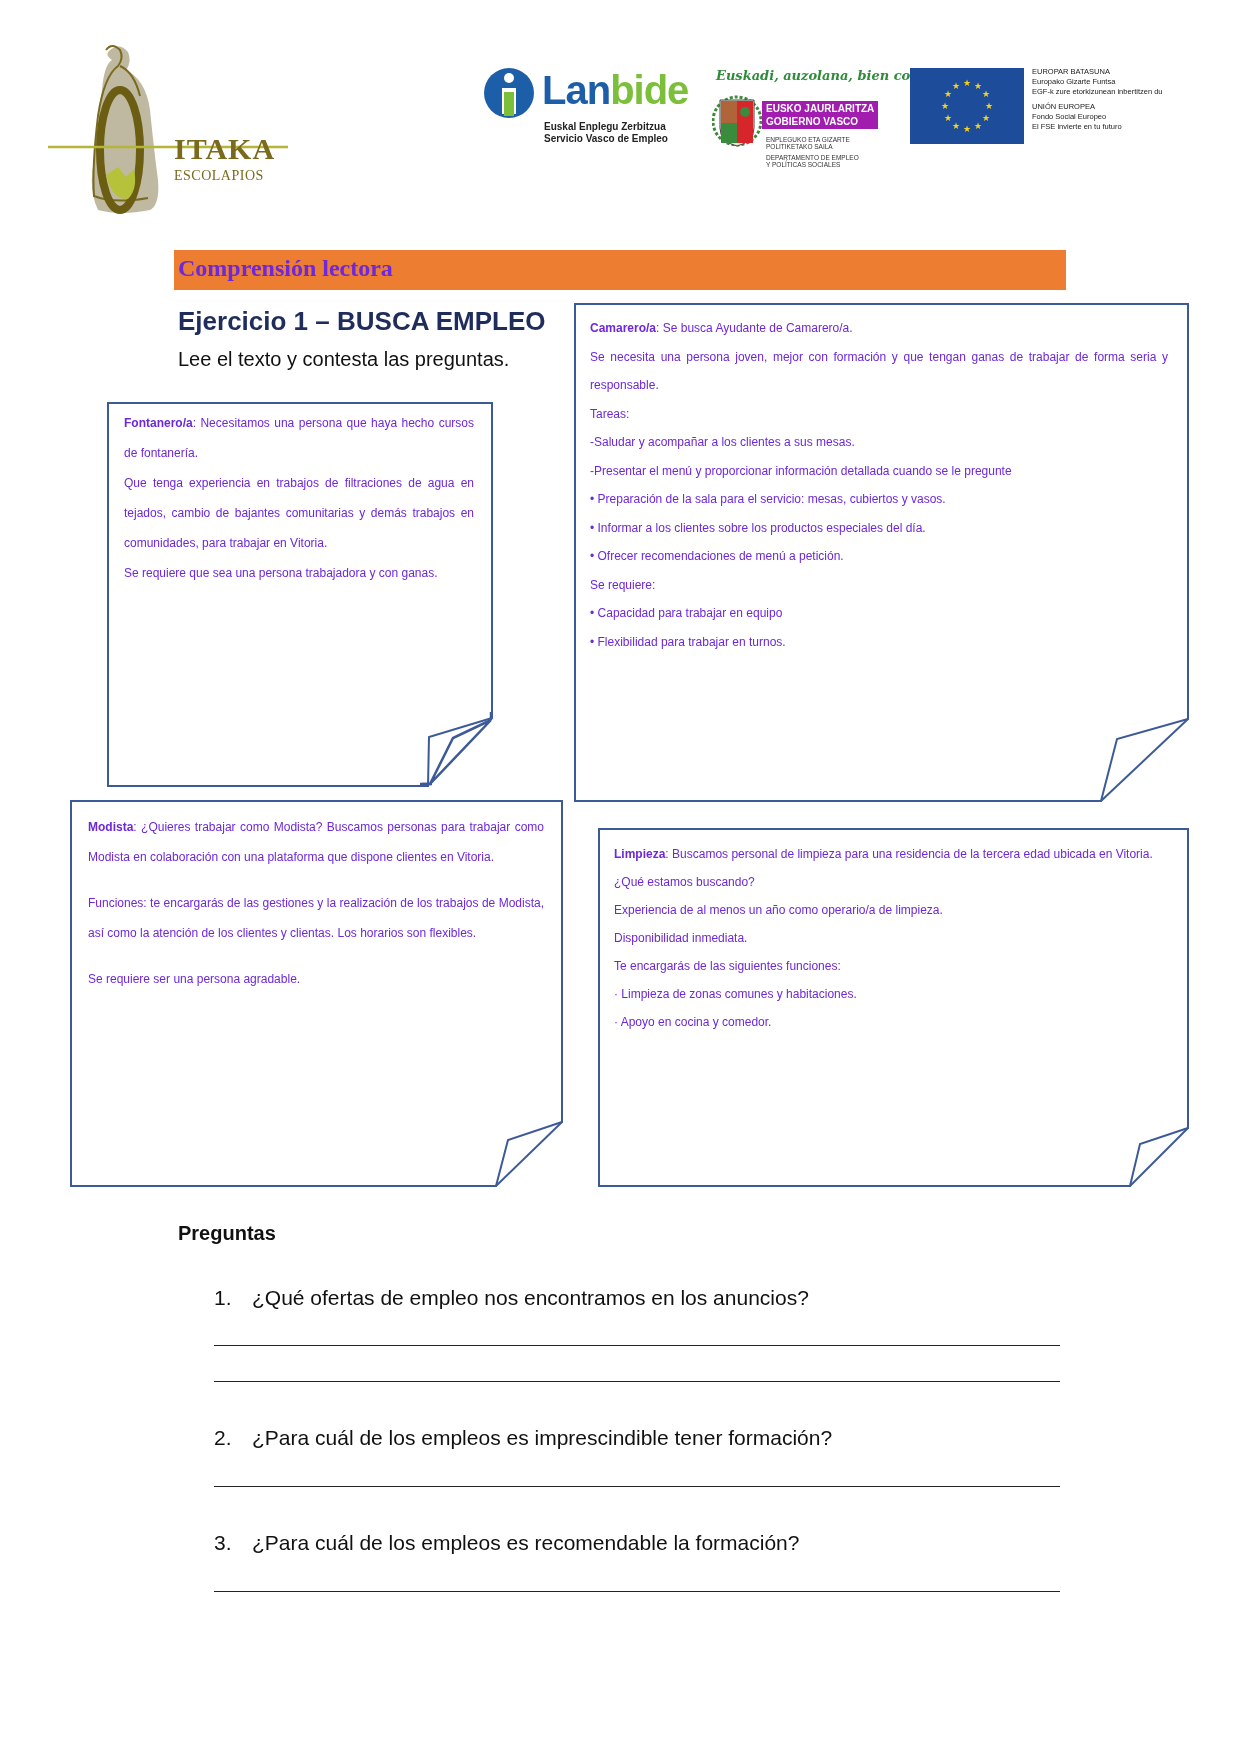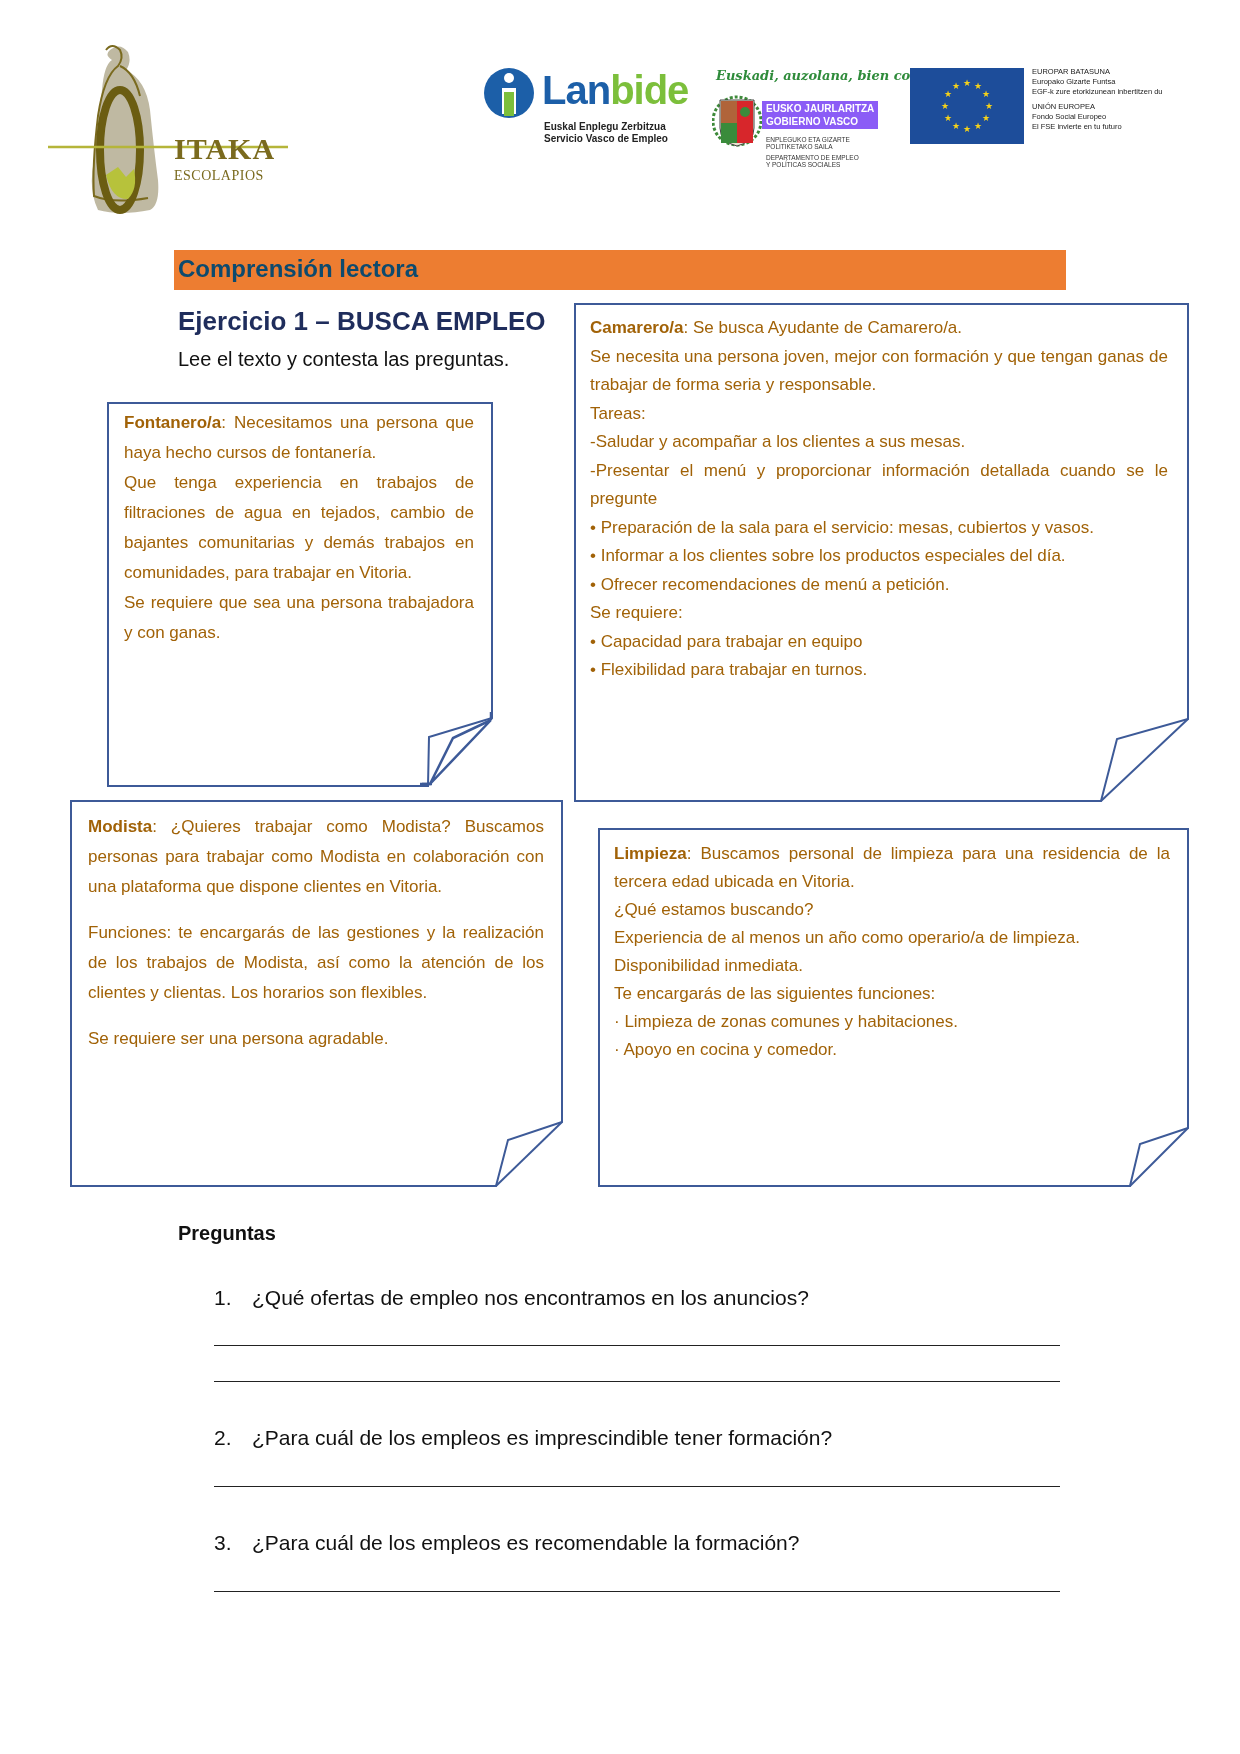"EUSKO JAURLARITZA" .gv-band { background: #8b5cf6 -> #a21caf }
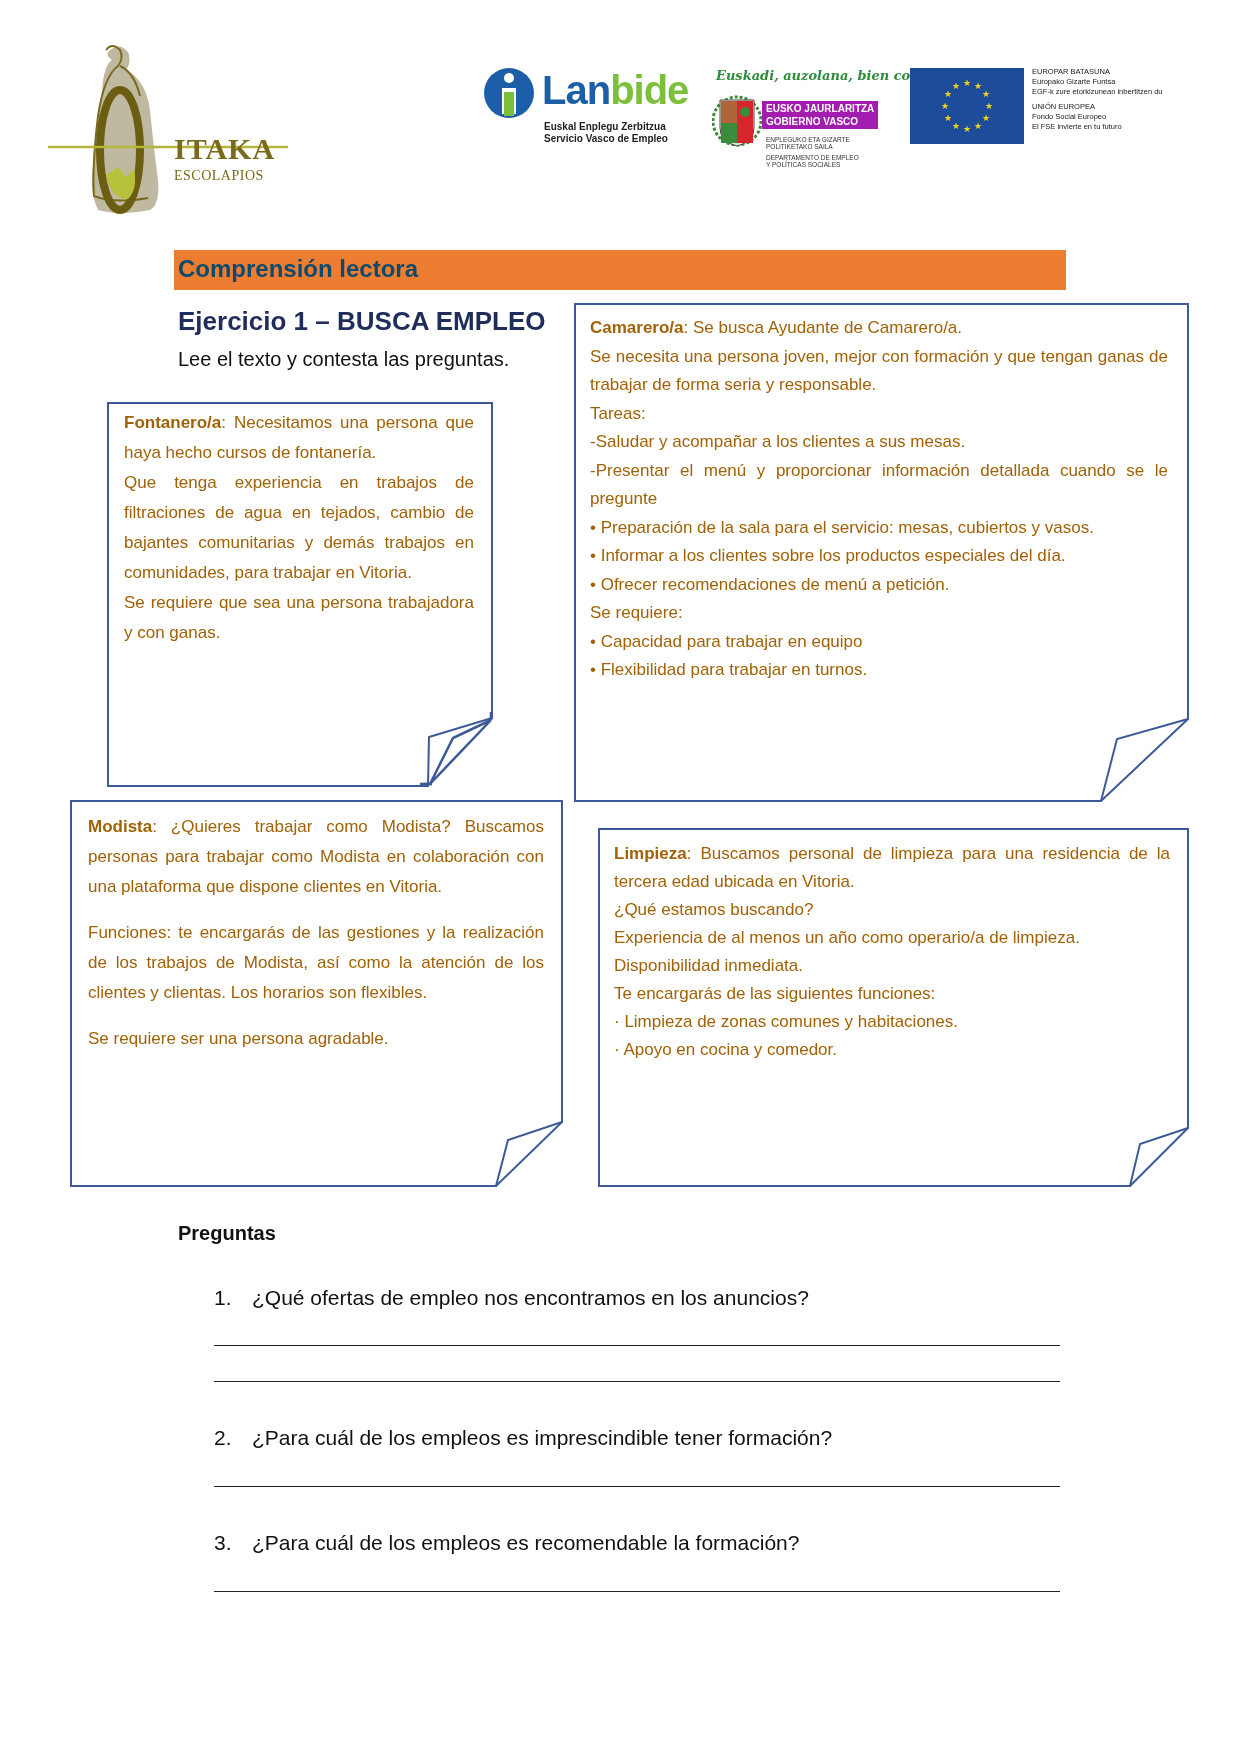"Comprensión lectora" .section-title { color: #0c4a6e -> #6d28d9; font-family: Liberation Sans, sans-serif -> Liberation Serif, serif }
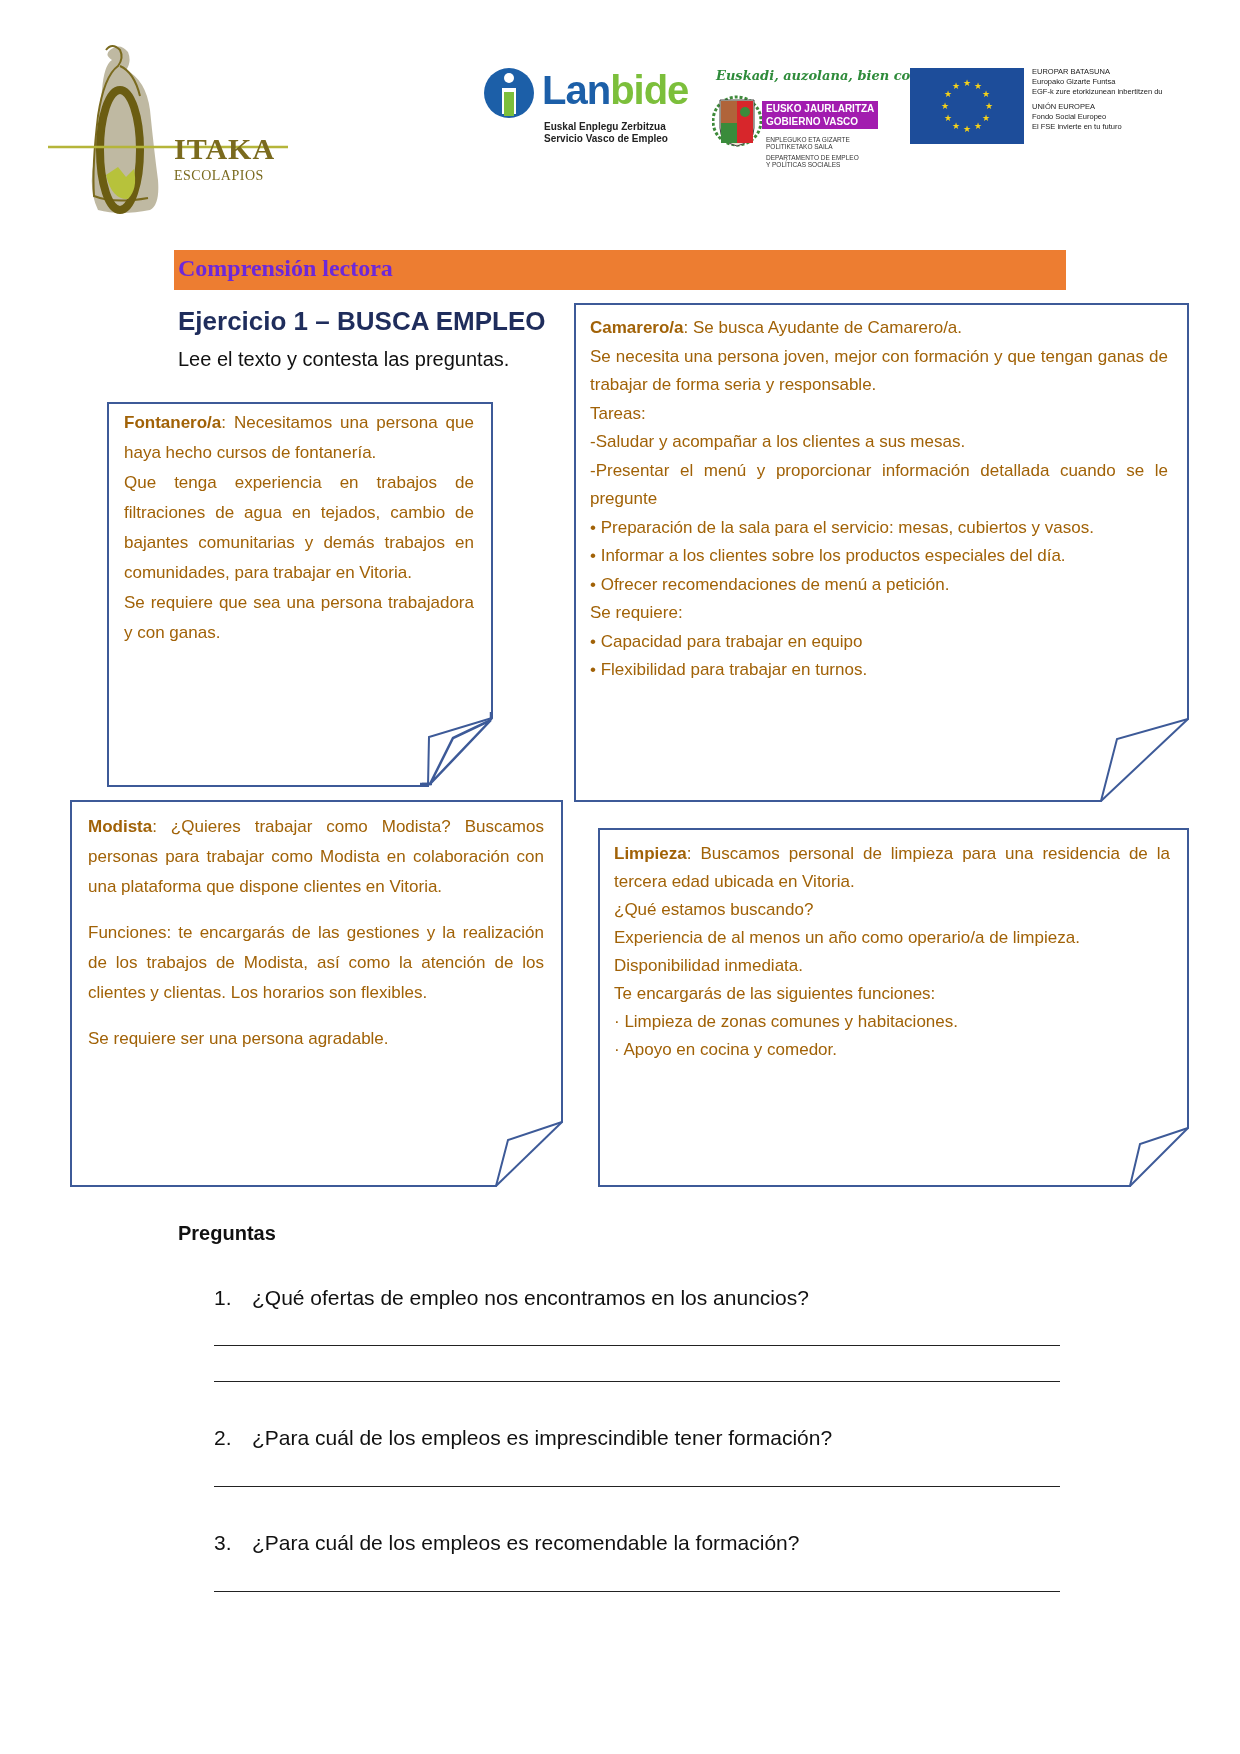"Camarero/a: Se busca Ayudante de" .box-text { color: #a16207 -> #6d28d9; font-size: 17px -> 12px }
